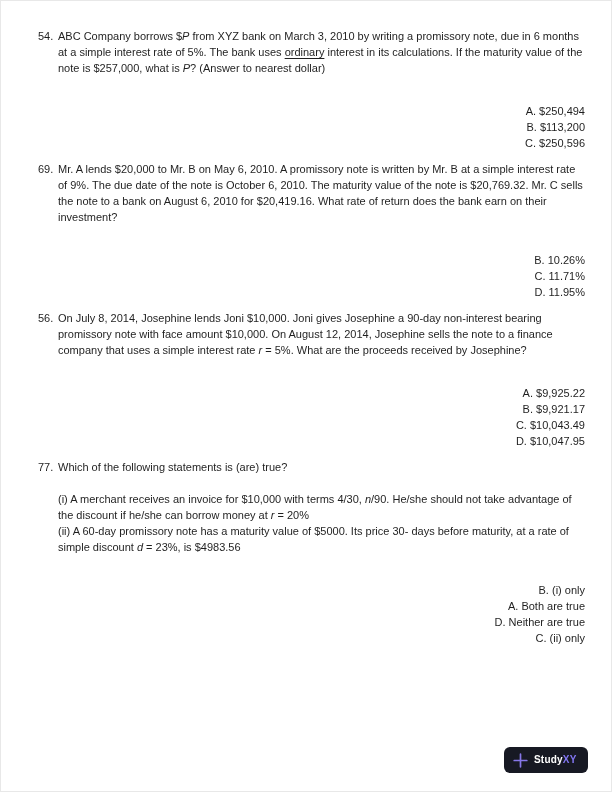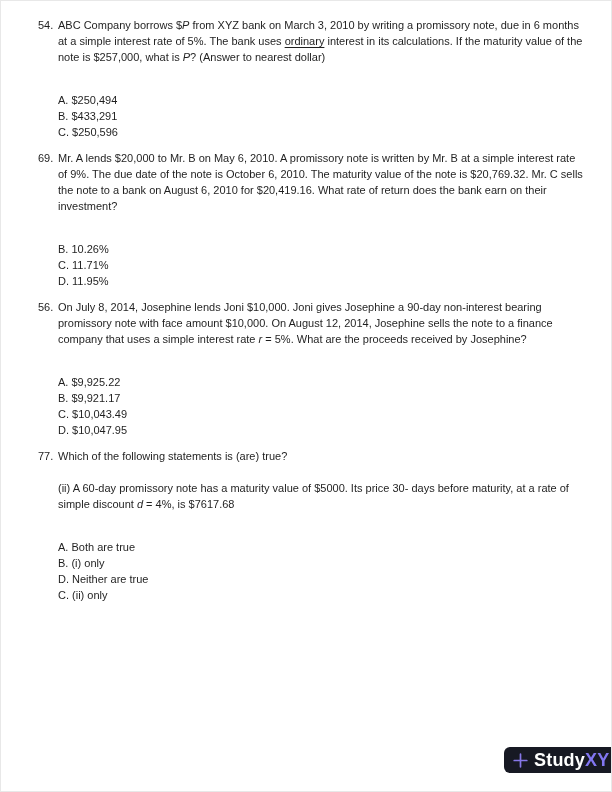"54." .content { padding: 16px 28px 0 37px -> 27px 28px 0 37px }
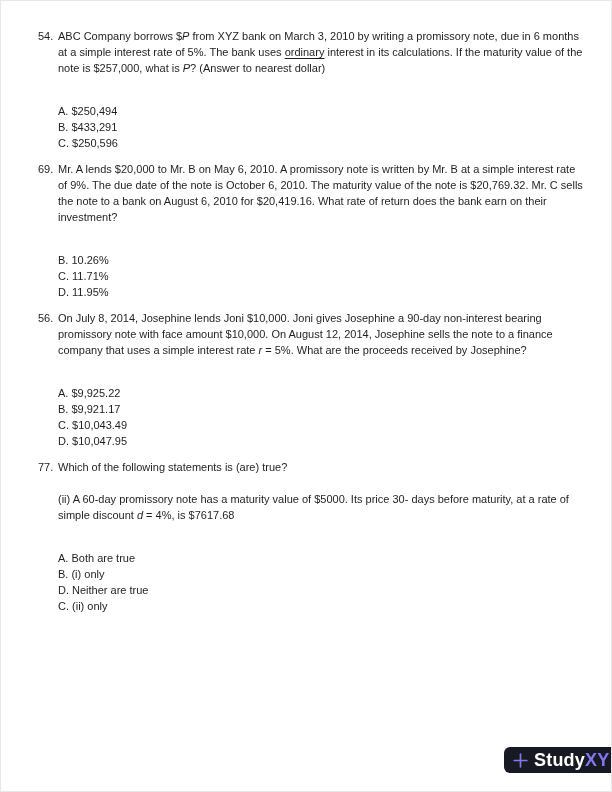"A. $250,494" .option { text-align: none -> right }
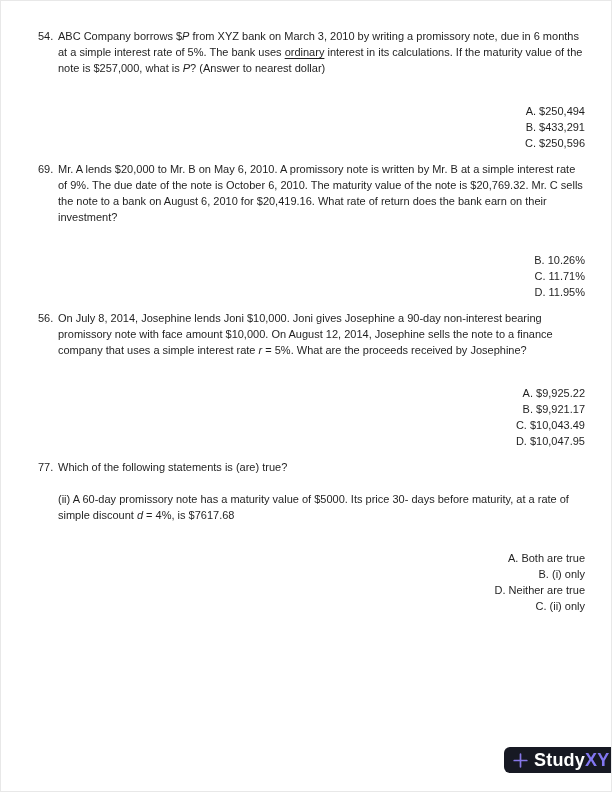"B. $433,291" div.option { text: $433,291 -> $113,200 }
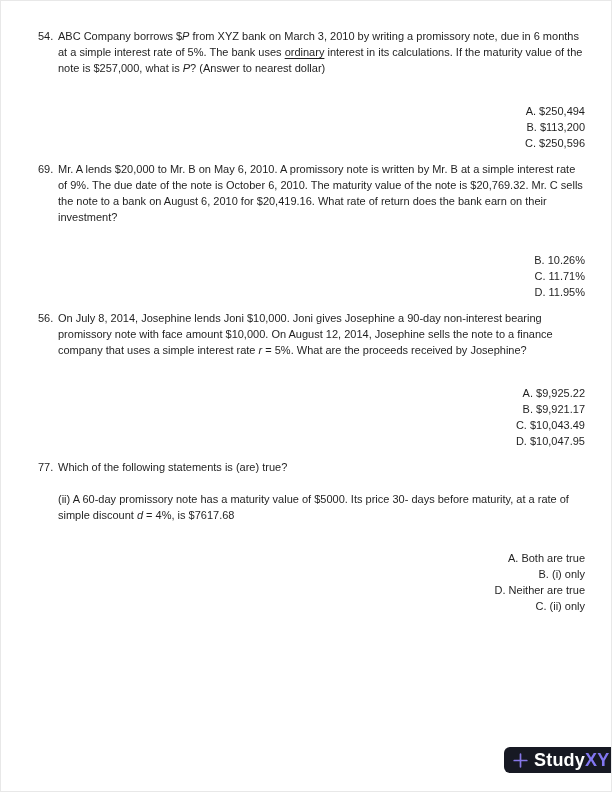"(i) A merchant receives an" div { html: none -> <div><span>(i) A merchant receives an invoice for $10,000 with terms 4/30, </span><em>n</em><span>/90. He/she should not take advantage of the discount if he/she can borrow money at </span><em>r</em><span> = 20%</span></div> }
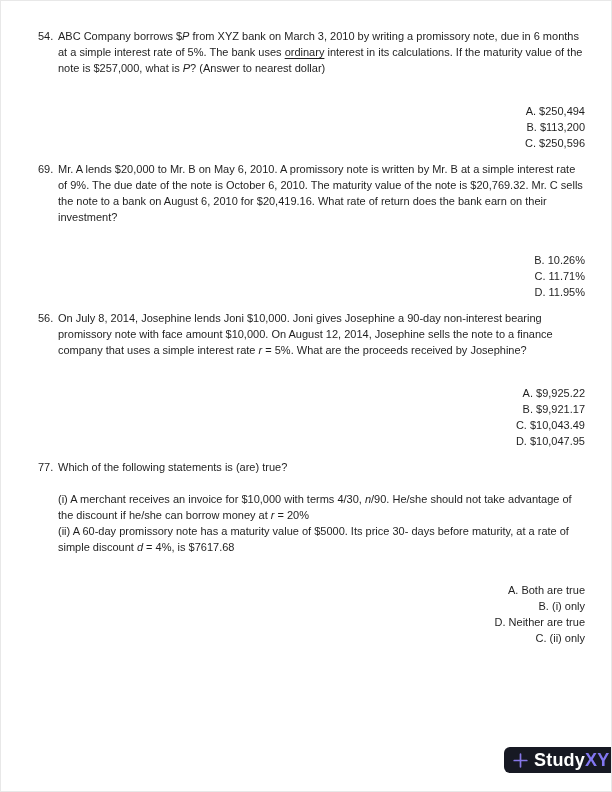"= 4%, is $7617.68" span { text: 4%, is $7617.68 -> 23%, is $4983.56 }
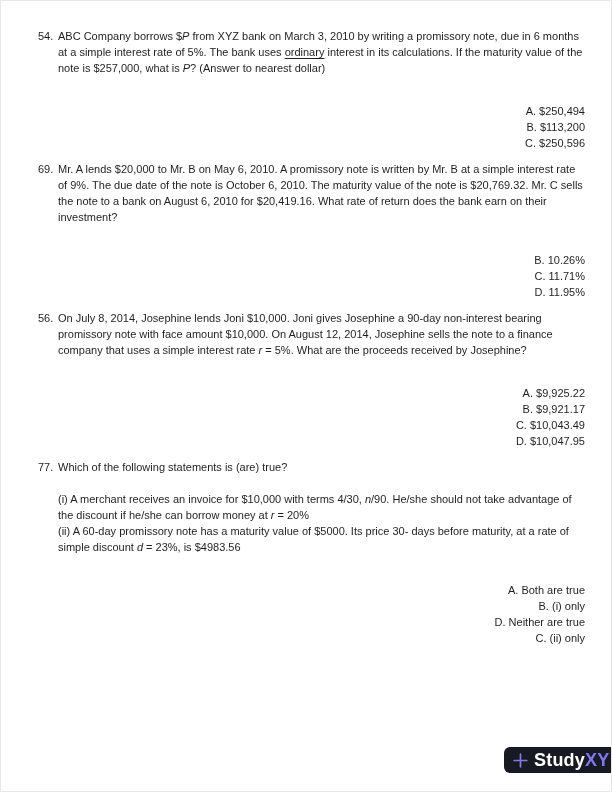"A. Both are true" div.option { order: before "B. (i) only" -> after "B. (i) only" }
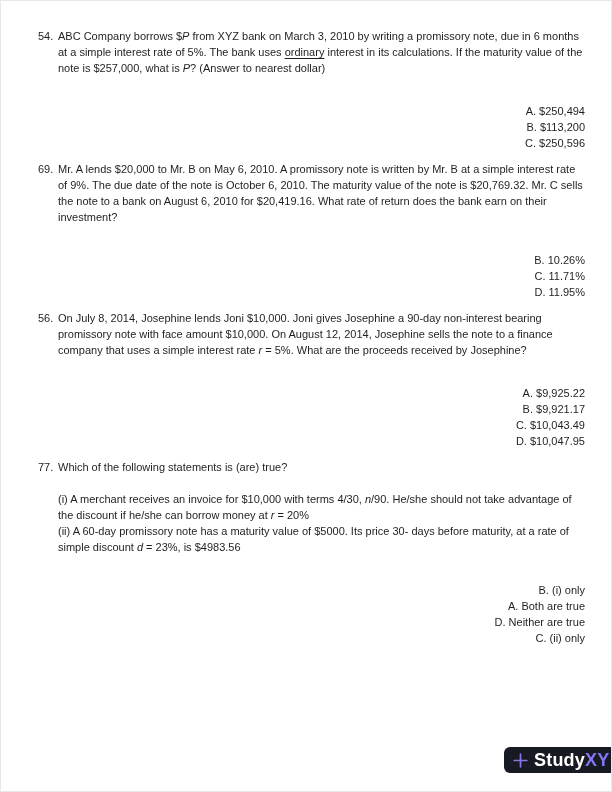"StudyXY" .logo-text { font-size: 18px -> 10px }
